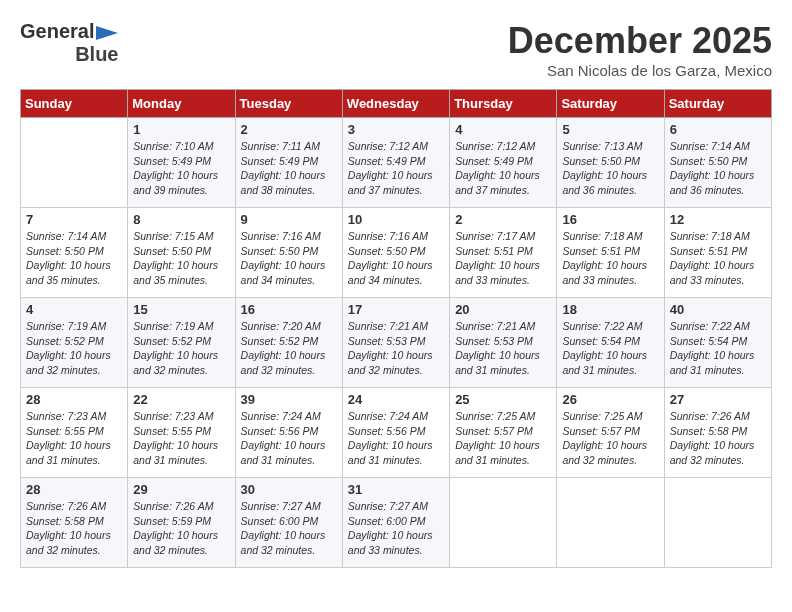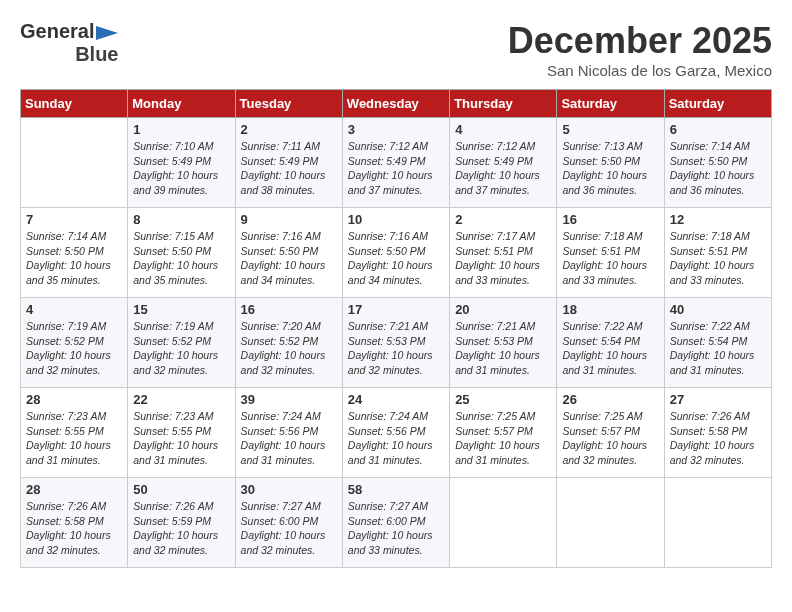"50" div.day-number { text: 50 -> 29 }
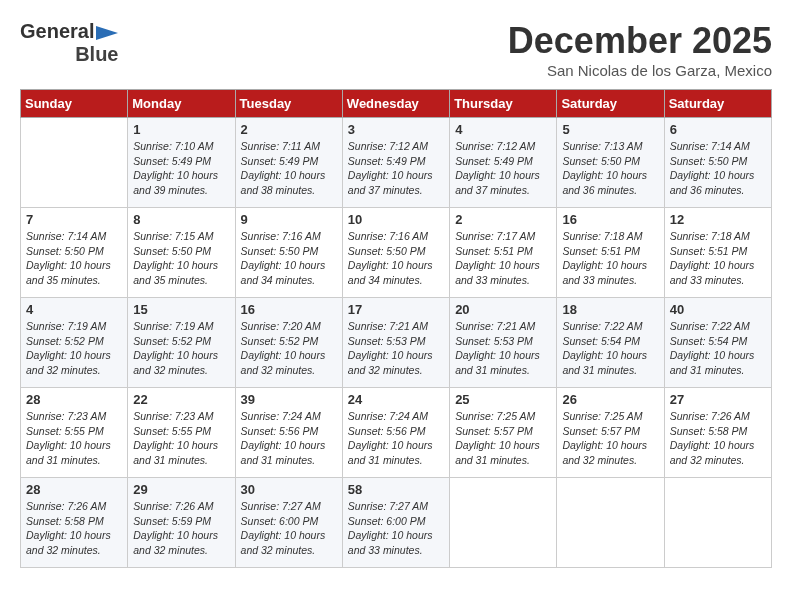"58" div.day-number { text: 58 -> 31 }
